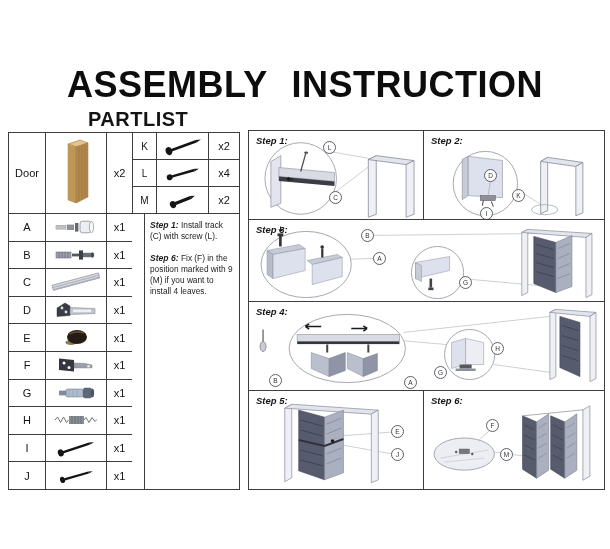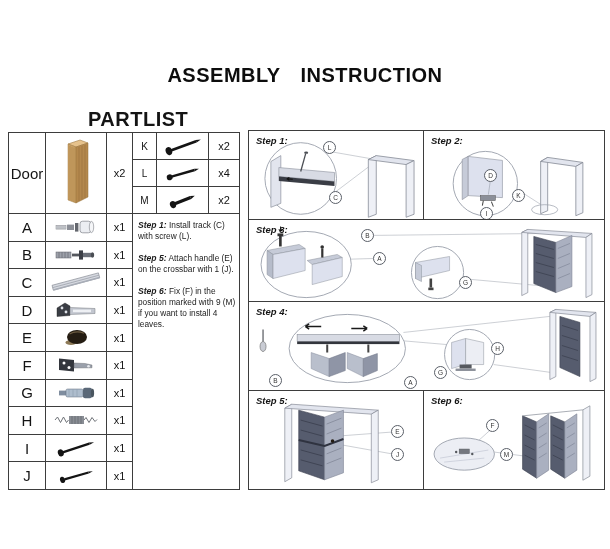"ASSEMBLY INSTRUCTION" .title { font-size: 20px -> 36px }
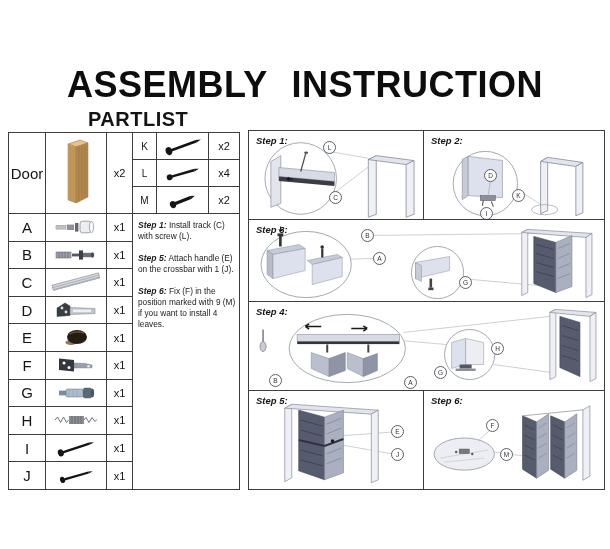"Door" .c-label { font-size: 15px -> 11px }
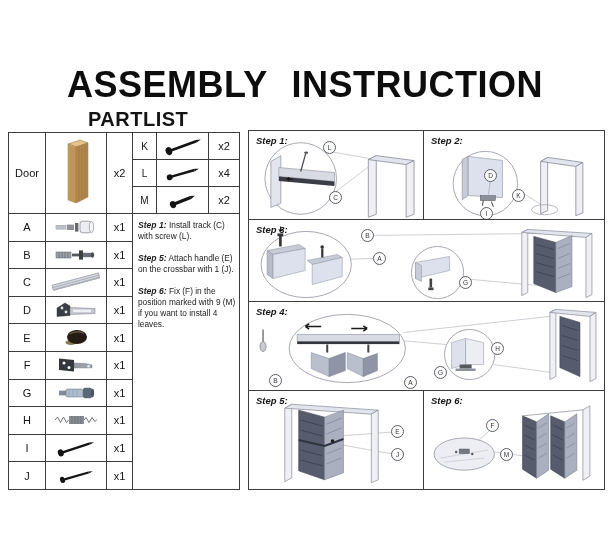"Step 1: Install track (C)" .steps-cell { margin-left: none -> 12px }
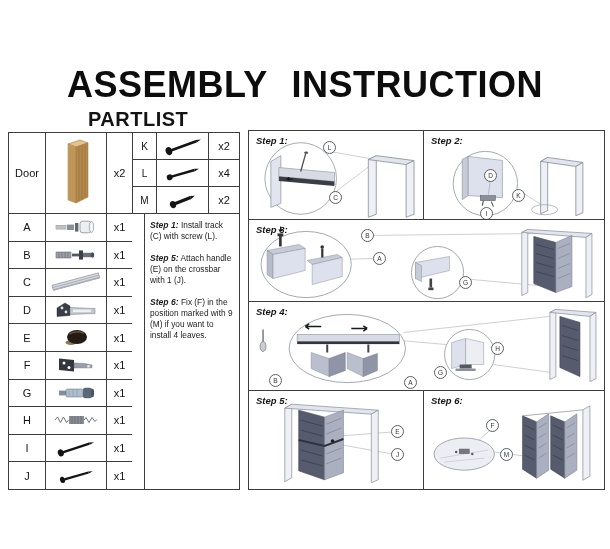"Step 5: Attach handle (E)" p.instr { html: <p><b>Step 5:</b> <span>Attach handle (E) on the crossbar with 1 (J).</span></p> -> none }
